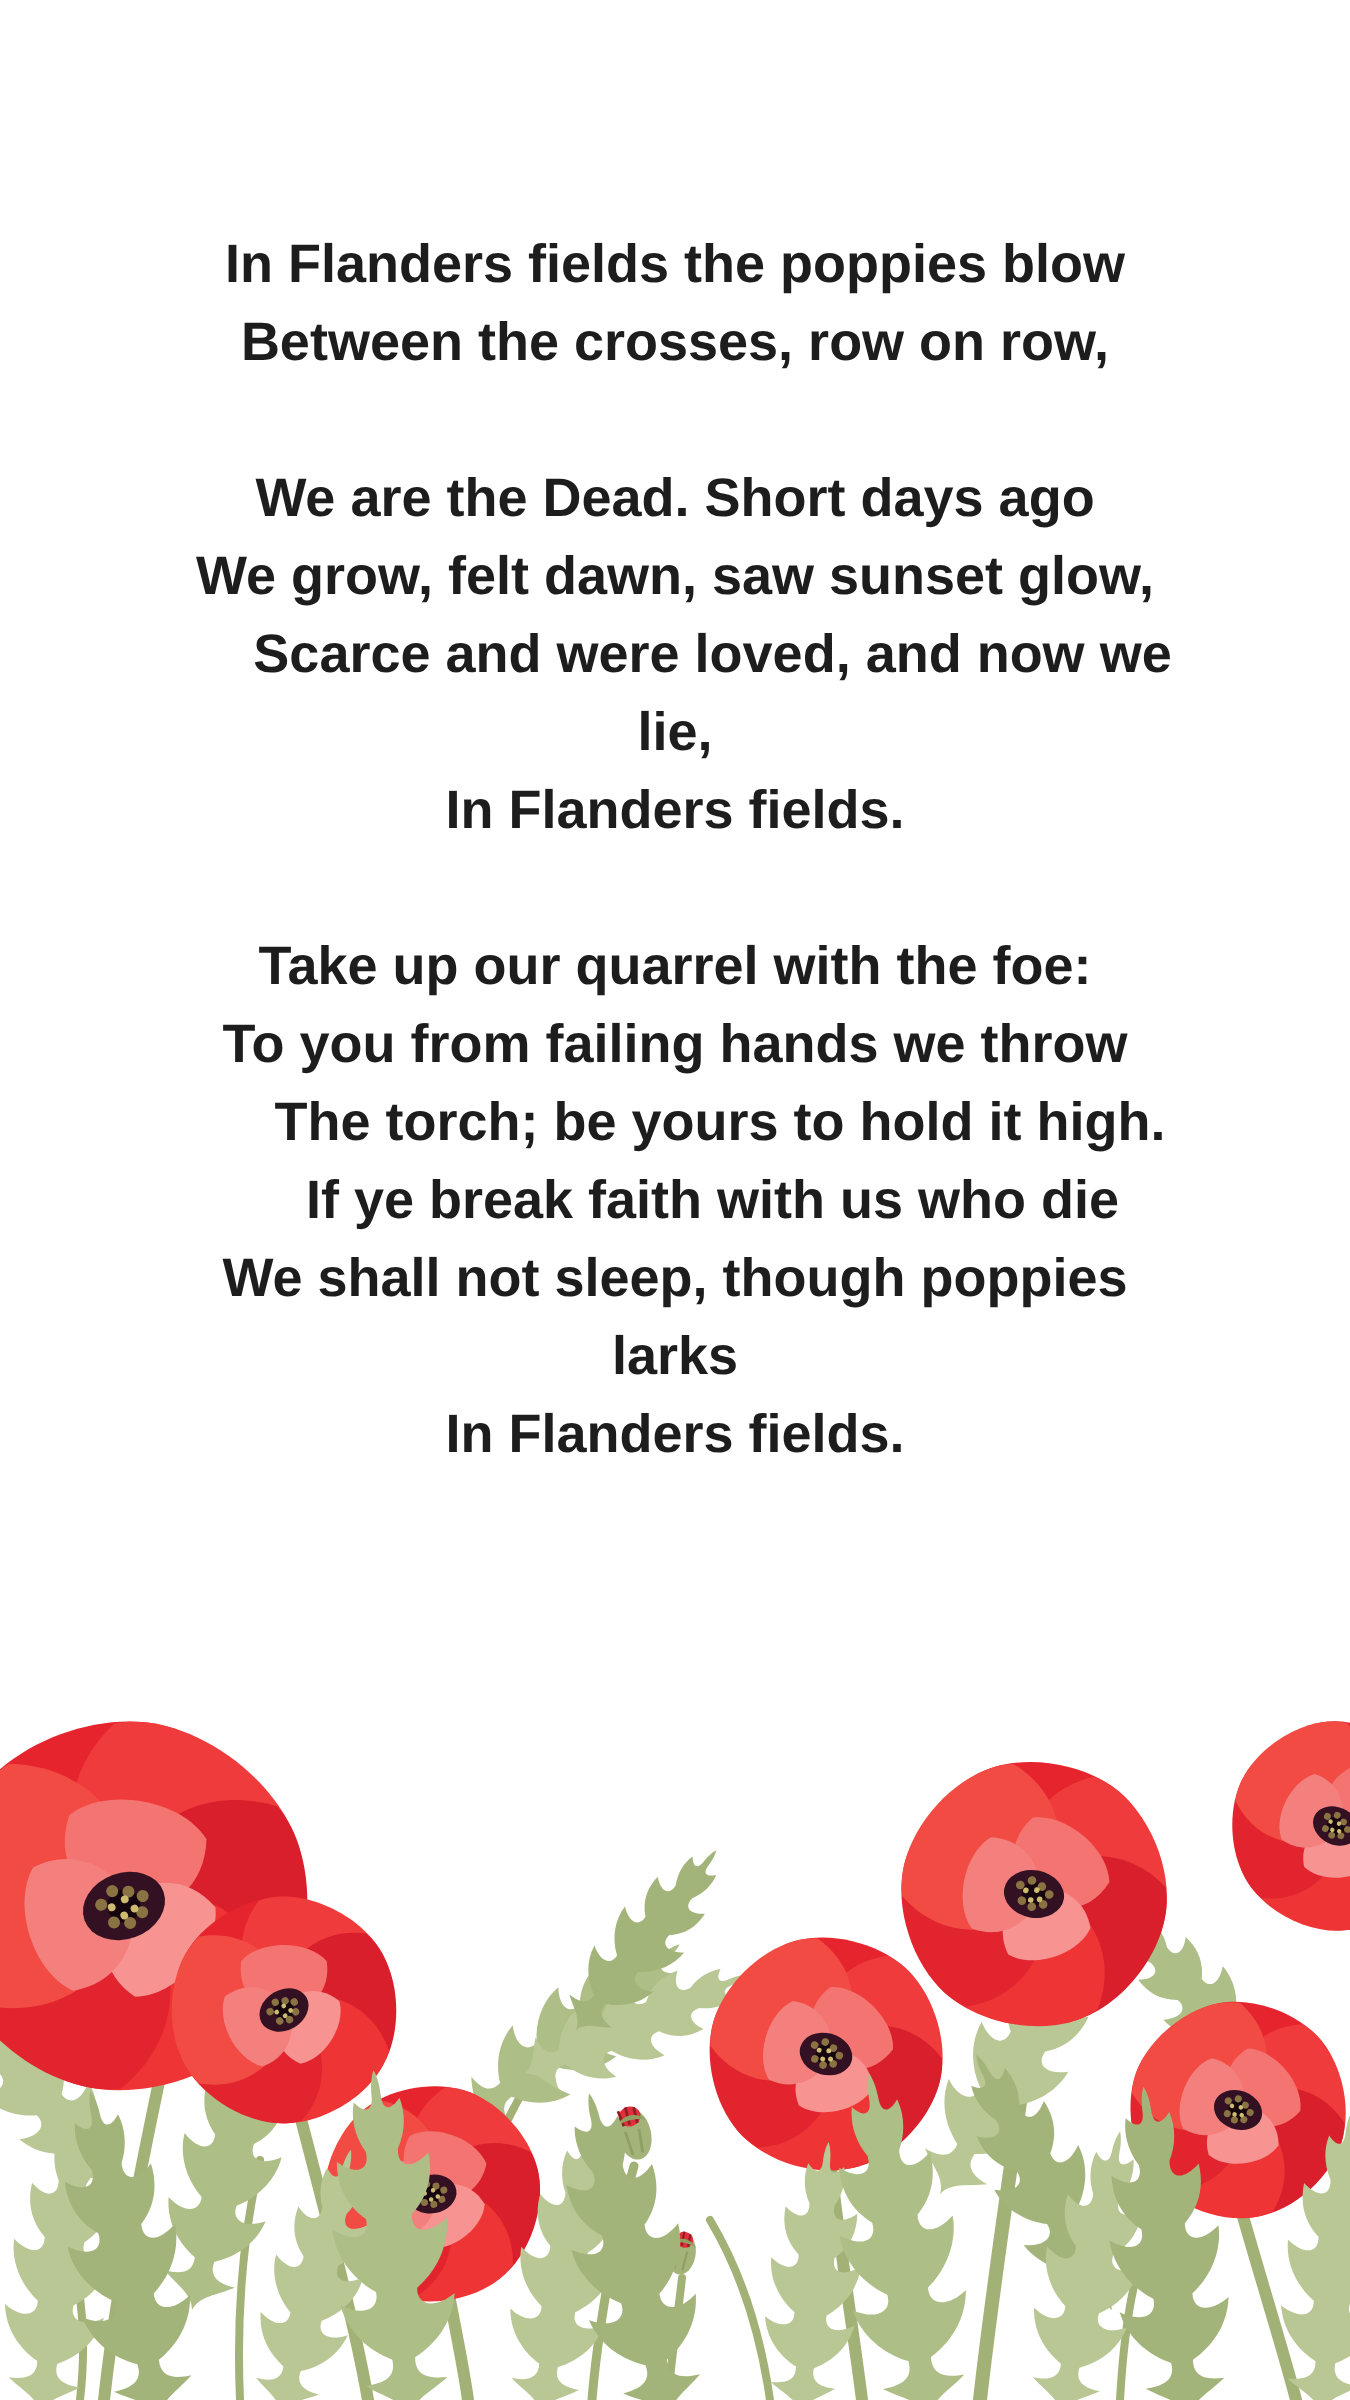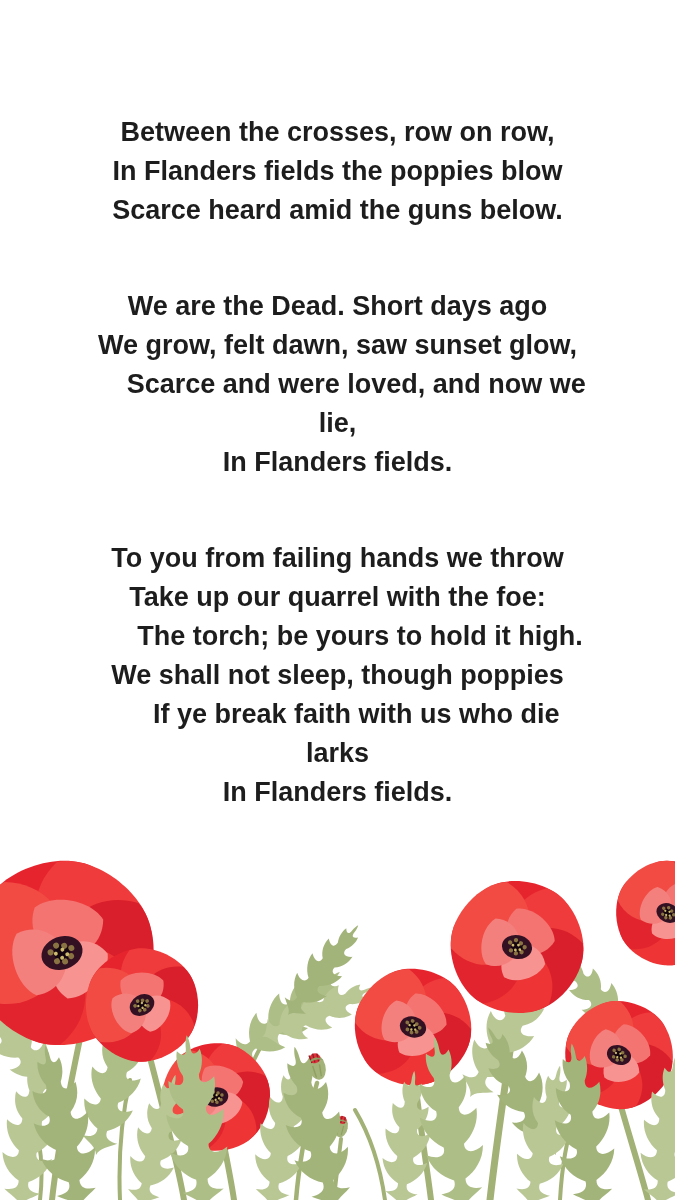"Between the crosses, row on" div.line { order: before "In Flanders fields the poppies" -> after "In Flanders fields the poppies" }
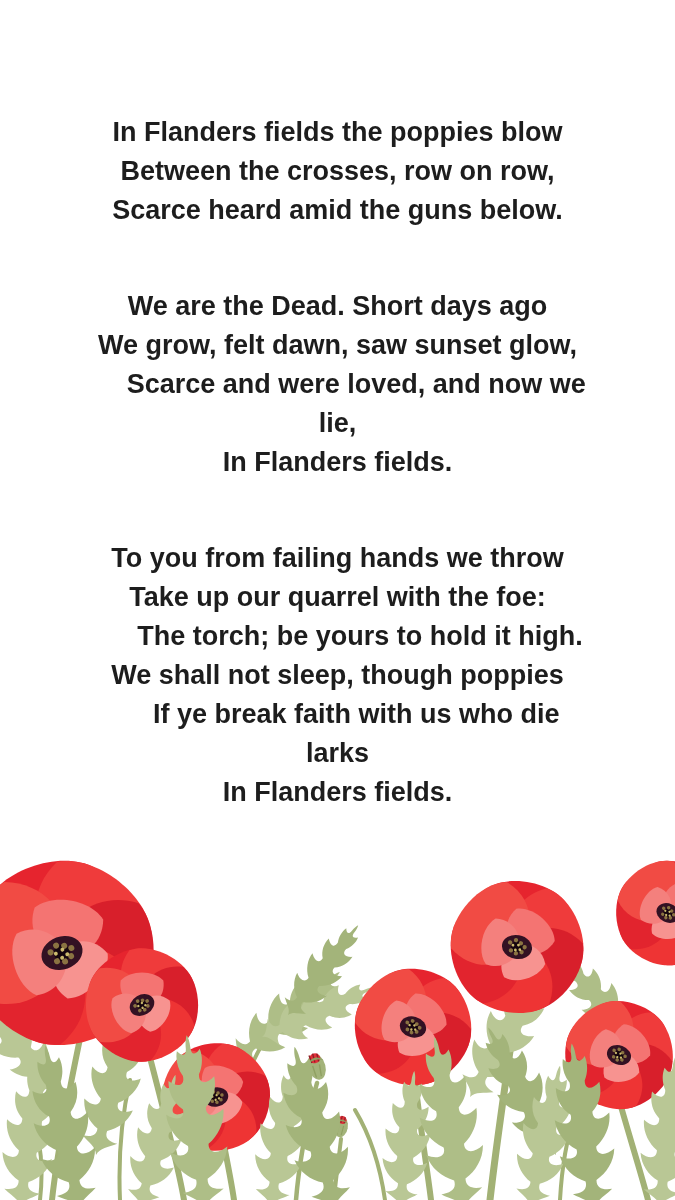"Scarce heard amid the guns" div.line { html: <div>Scarce heard amid the guns below.</div> -> none }
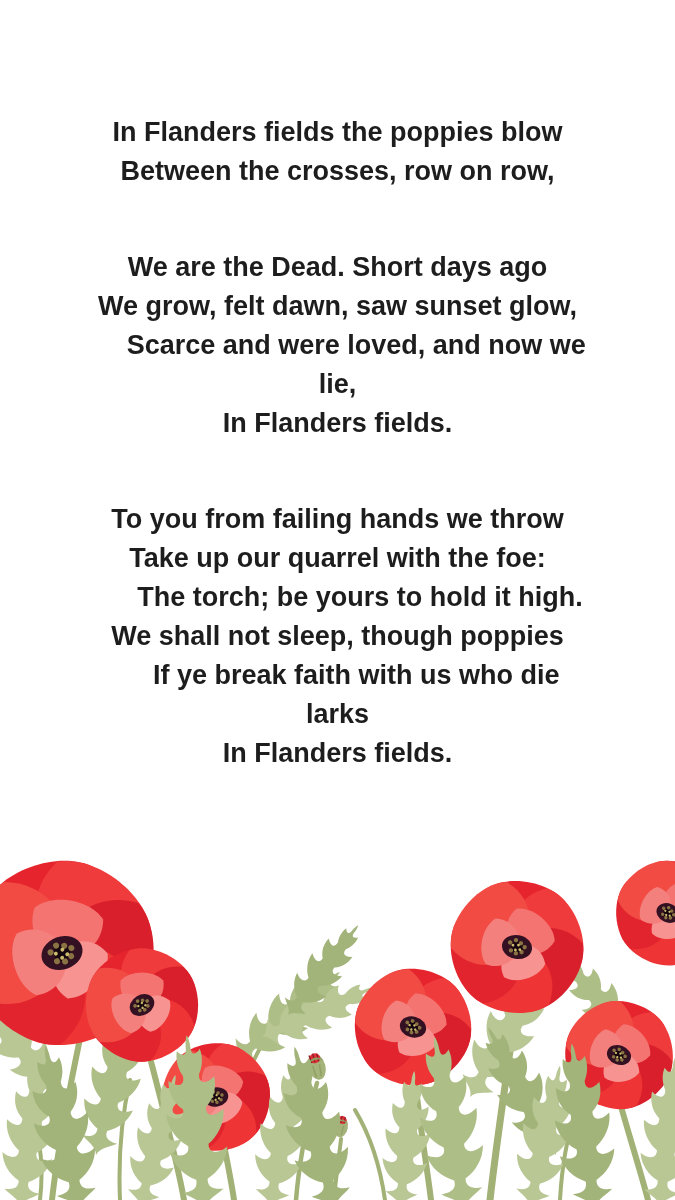"We are the Dead. Short" .stanza + .stanza { margin-top: 57px -> 39px }
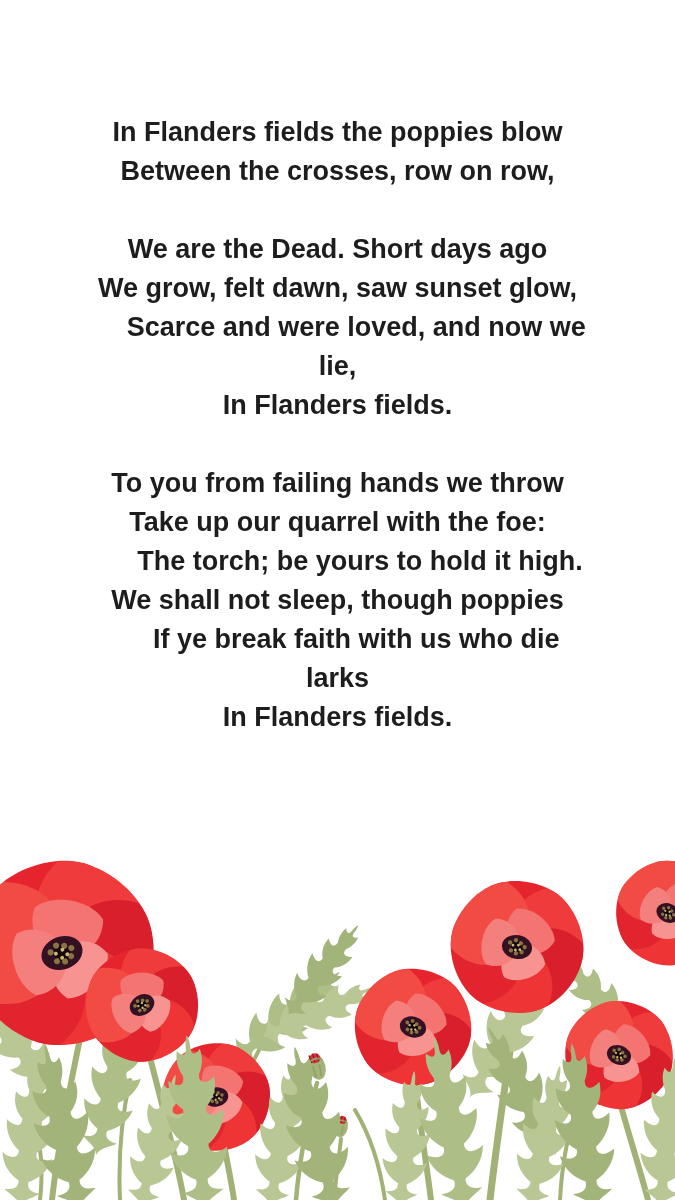"To you from failing hands" div.line { order: before "Take up our quarrel with" -> after "Take up our quarrel with" }
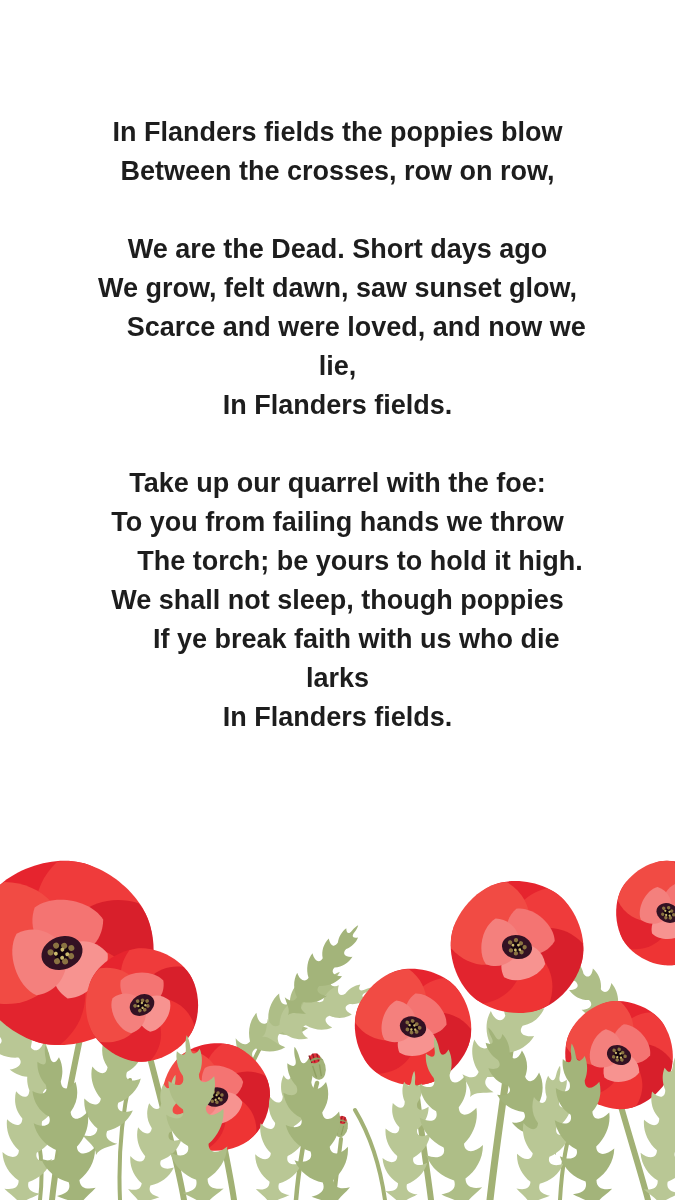"We shall not sleep, though" div.line { order: before "If ye break faith with" -> after "If ye break faith with" }
